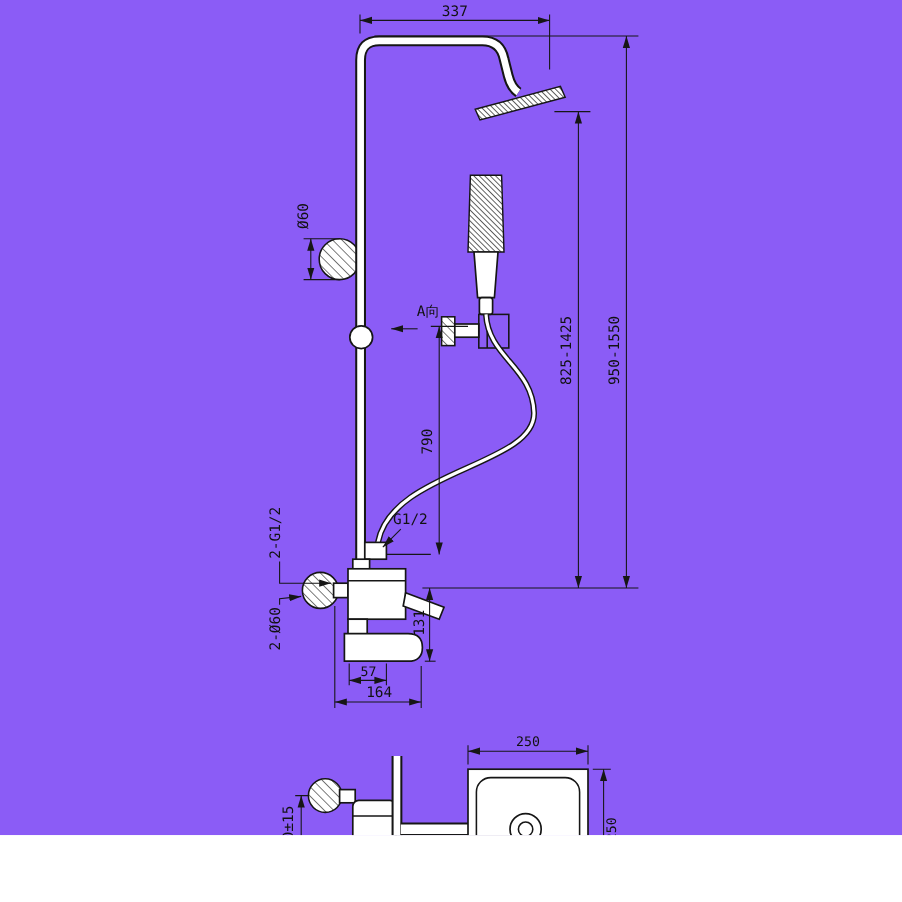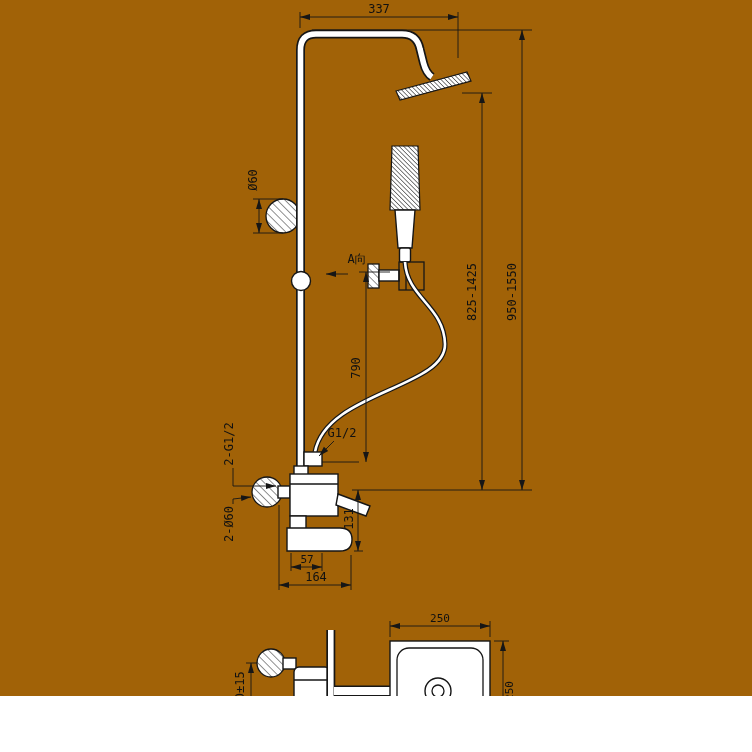"337" .canvas { background: #a16207 -> #8b5cf6 }
